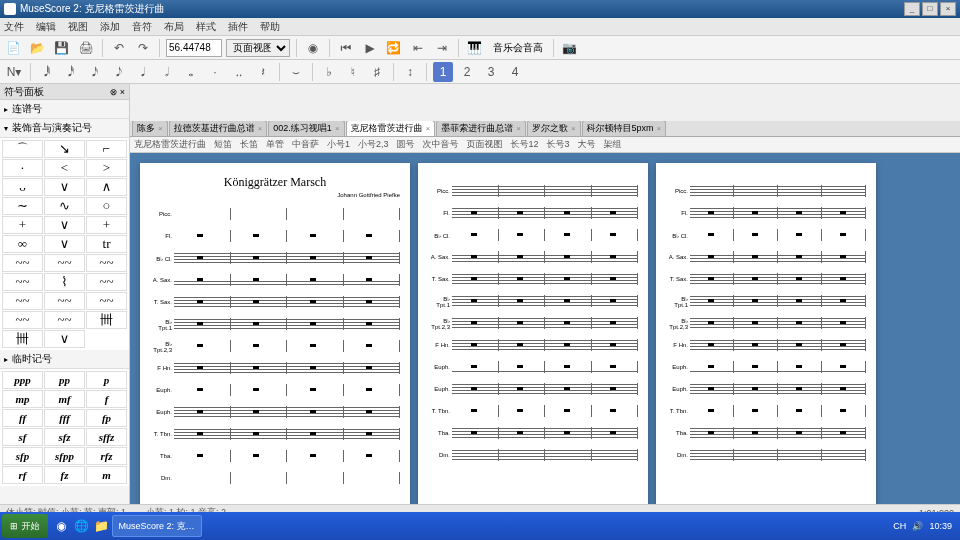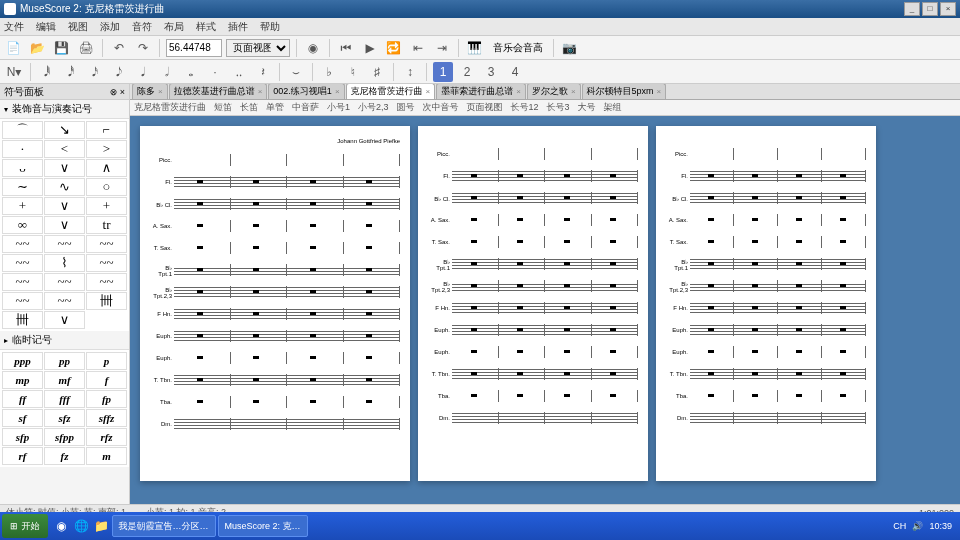"连谱号" div.pal-section { html: none -> <div>连谱号</div> }
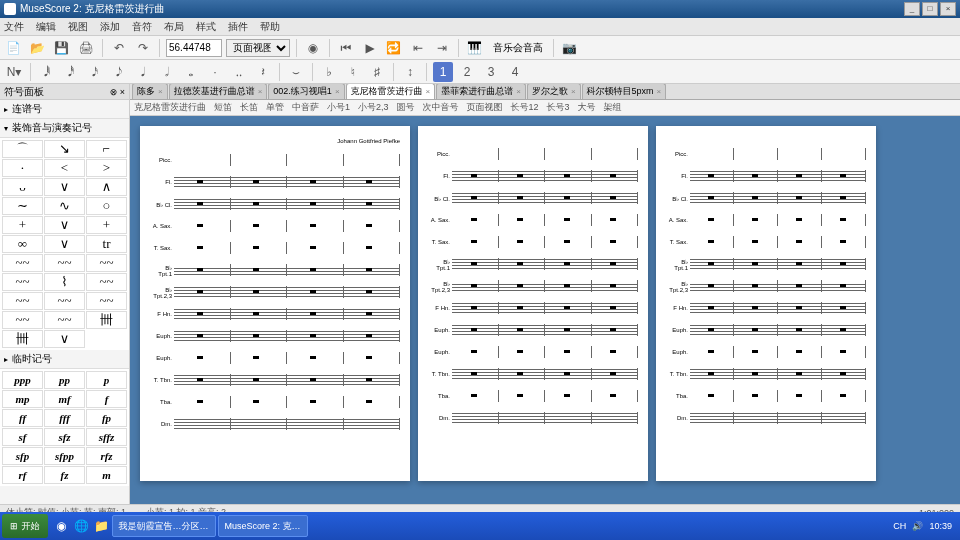"陈多" .canvas-area { margin-top: none -> 37px }
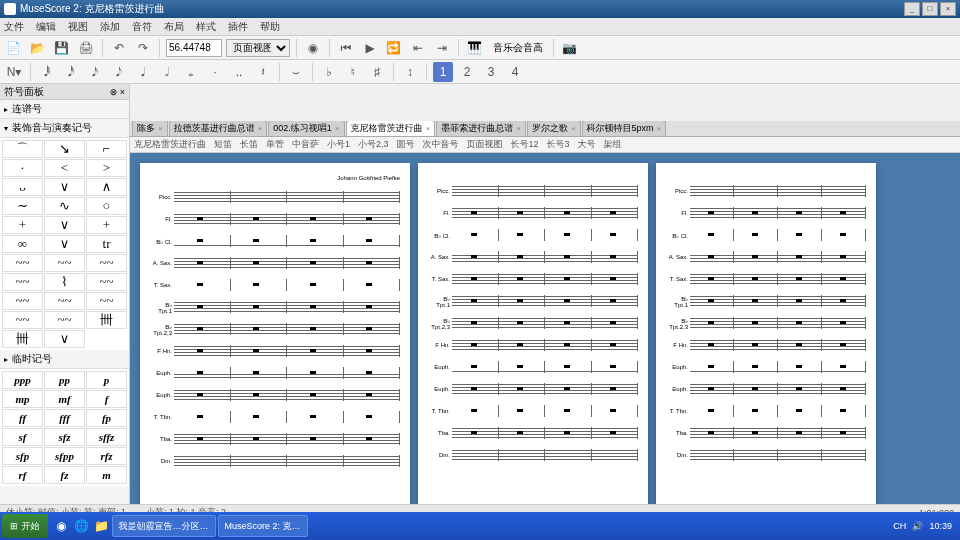"Königgrätzer Marsch" div.score-title { html: none -> <div>Königgrätzer Marsch</div> }
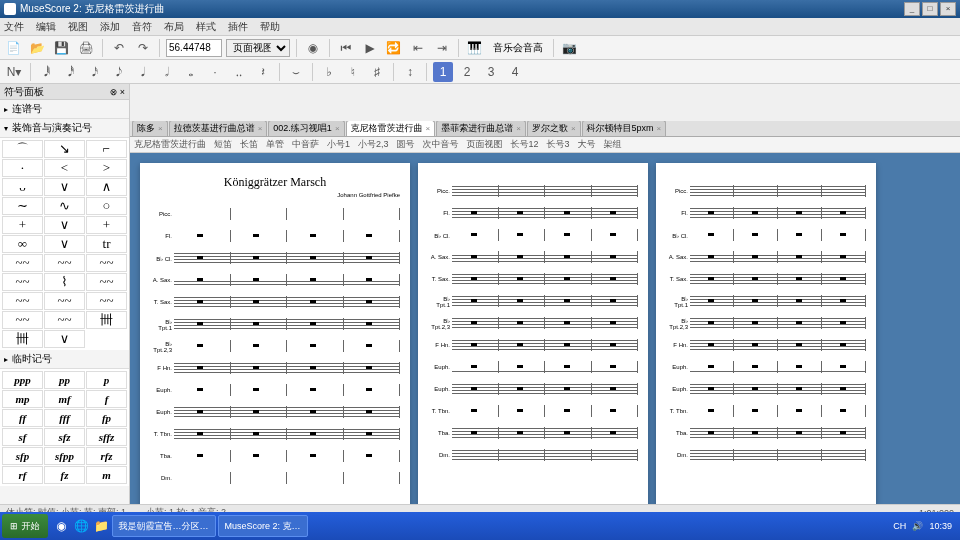"我是朝霞宣告…分区…" div.task { html: <div>我是朝霞宣告…分区…</div> -> none }
